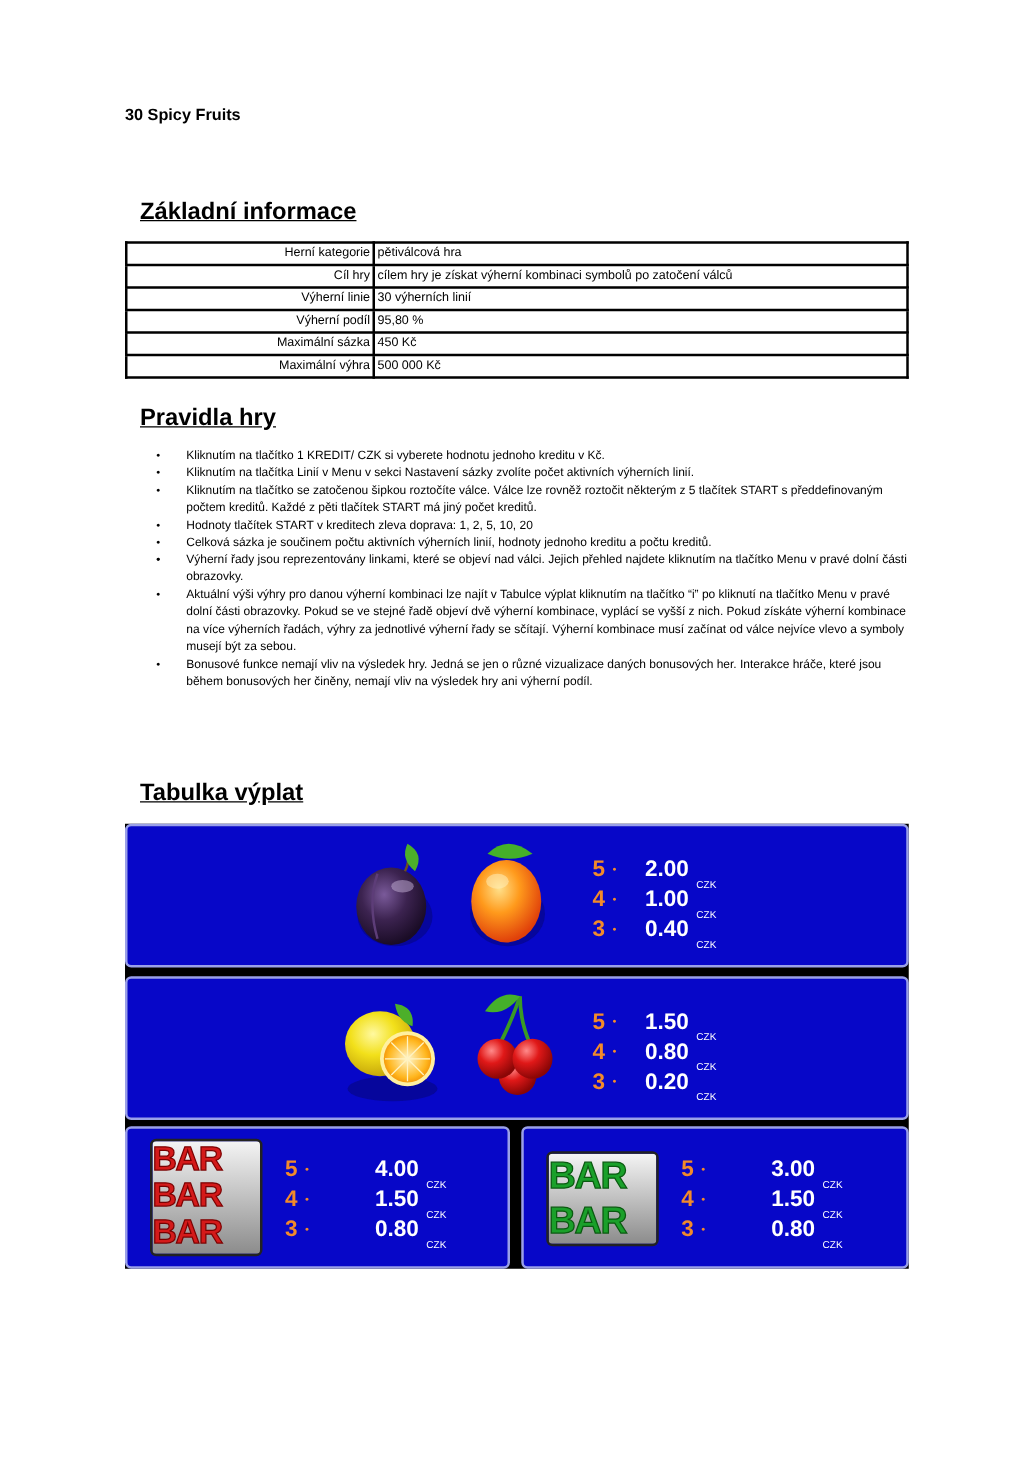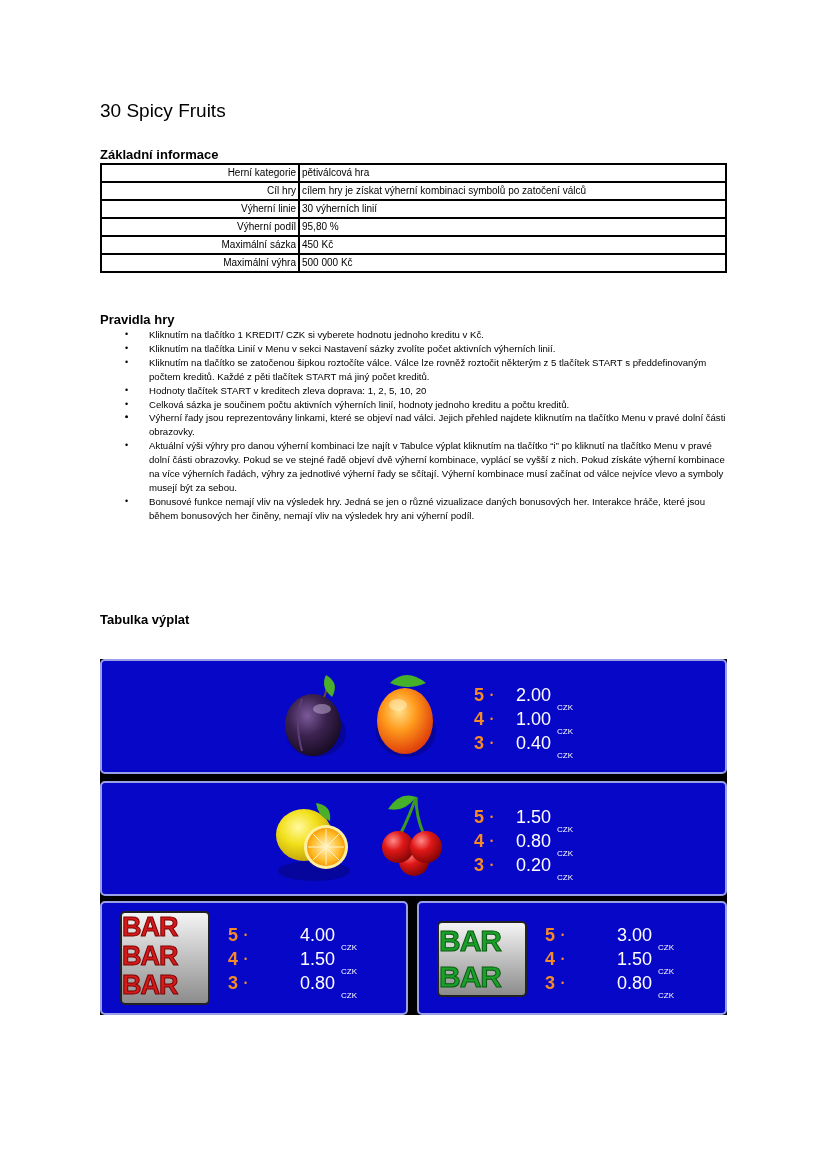"30 Spicy Fruits" h1 { font-size: 19px -> 13px; font-weight: normal -> bold; top: 100px -> 84px }
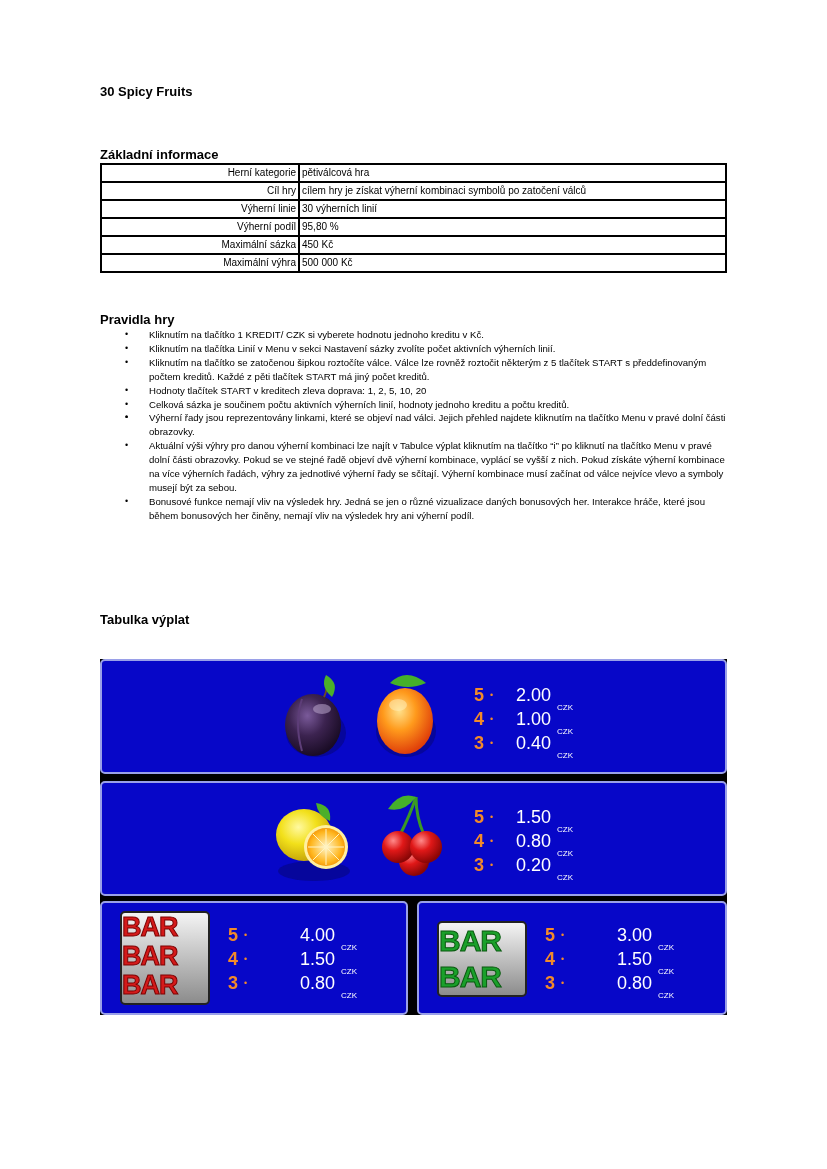"Základní informace" h2 { font-size: 13px -> 19px; margin: 0 -> 12px; text-decoration: none -> underline }
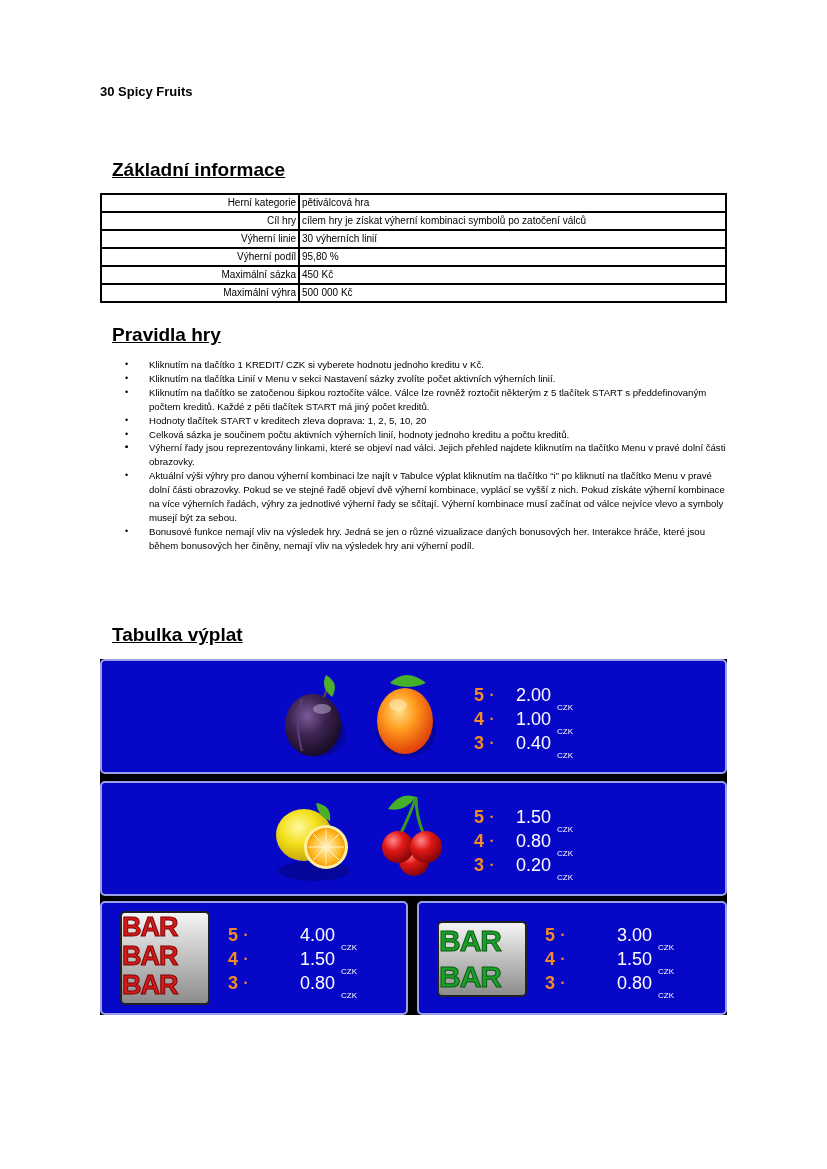"2.00" .pay-row .amt { font-weight: normal -> bold }
